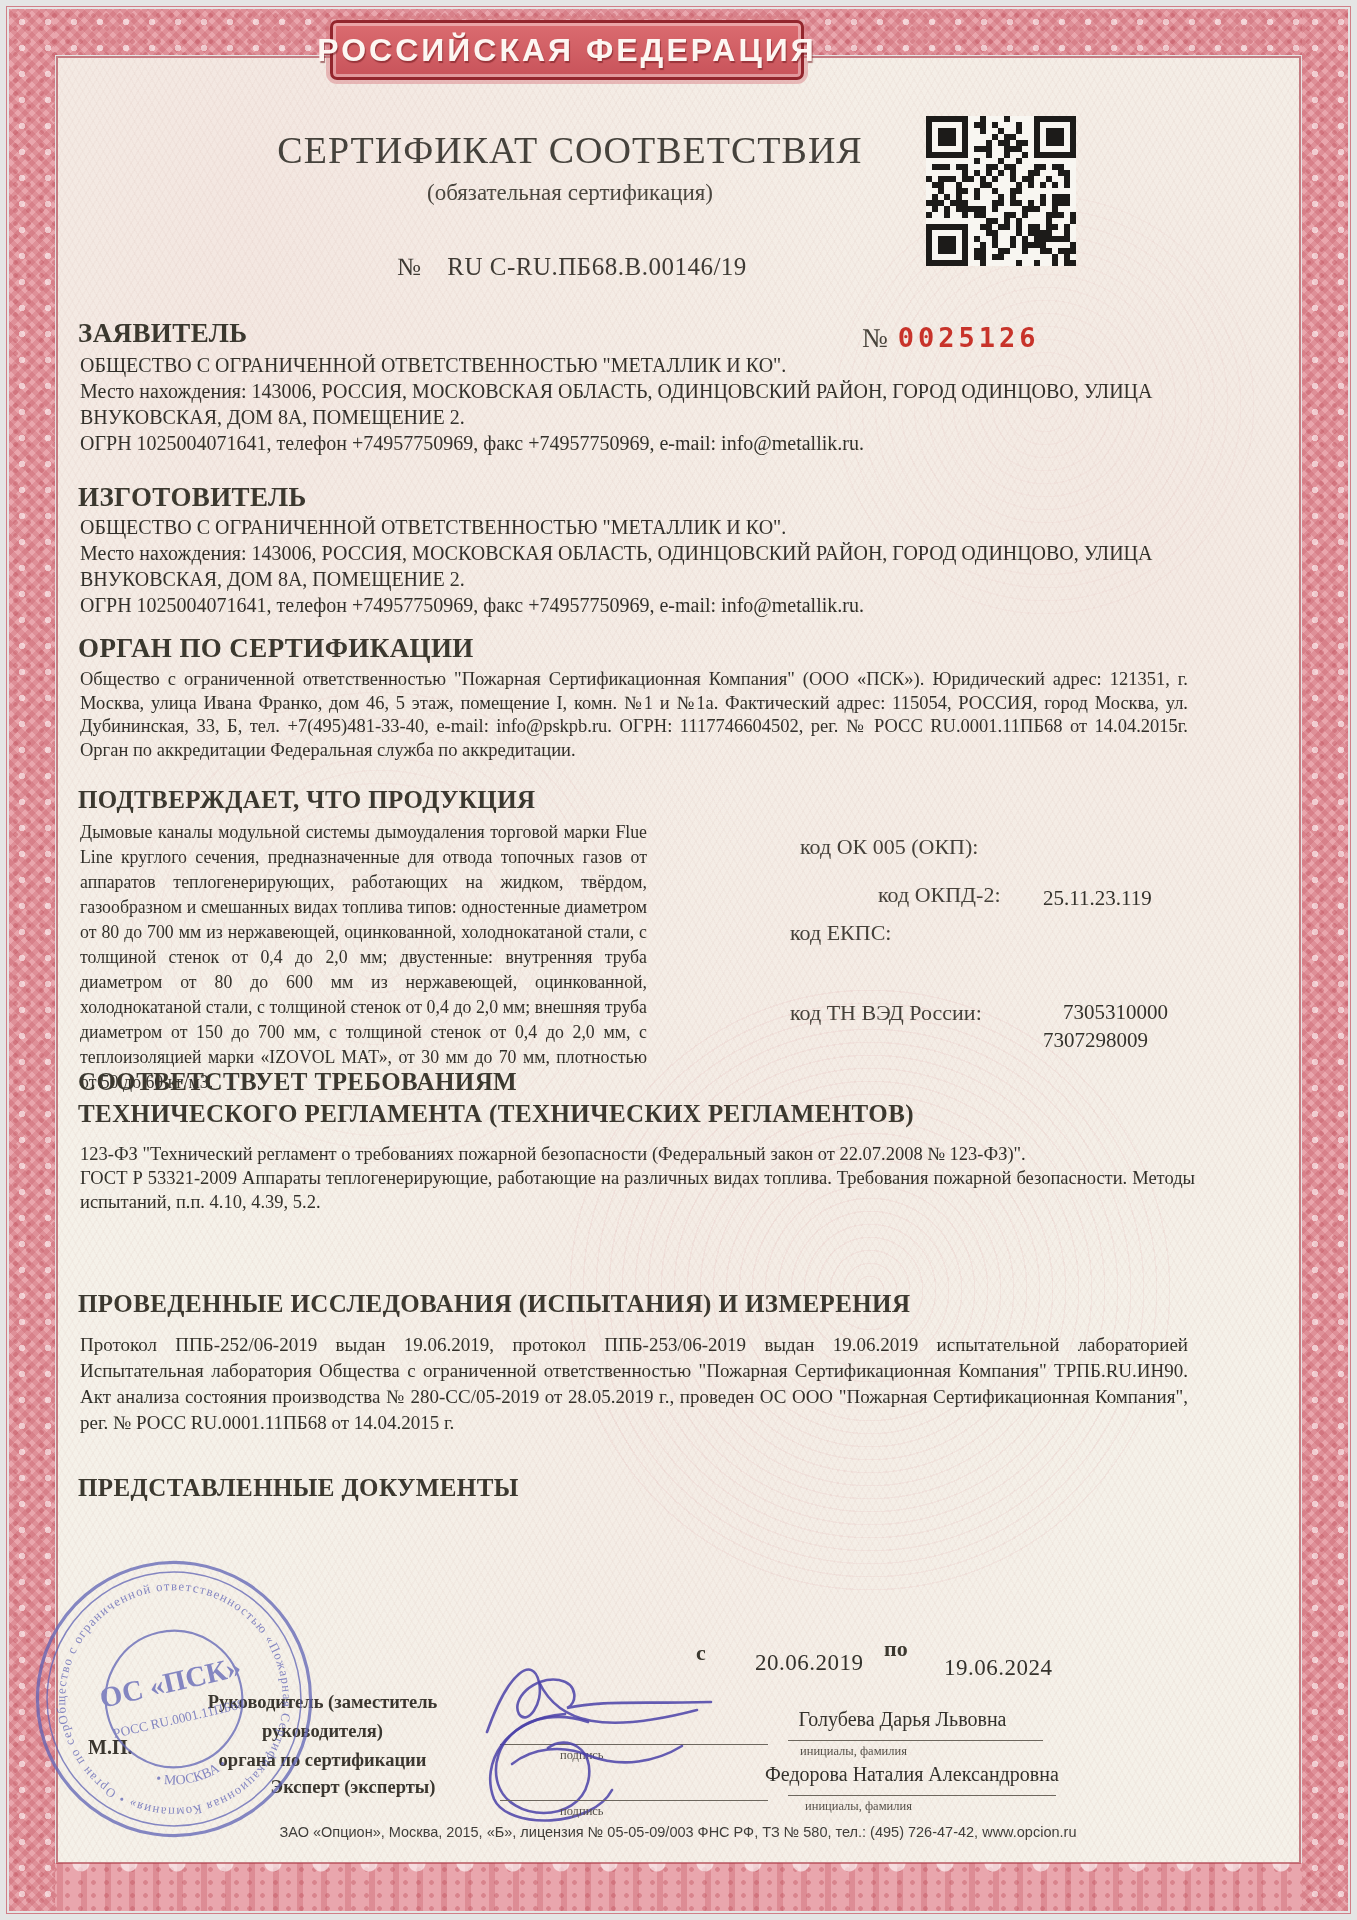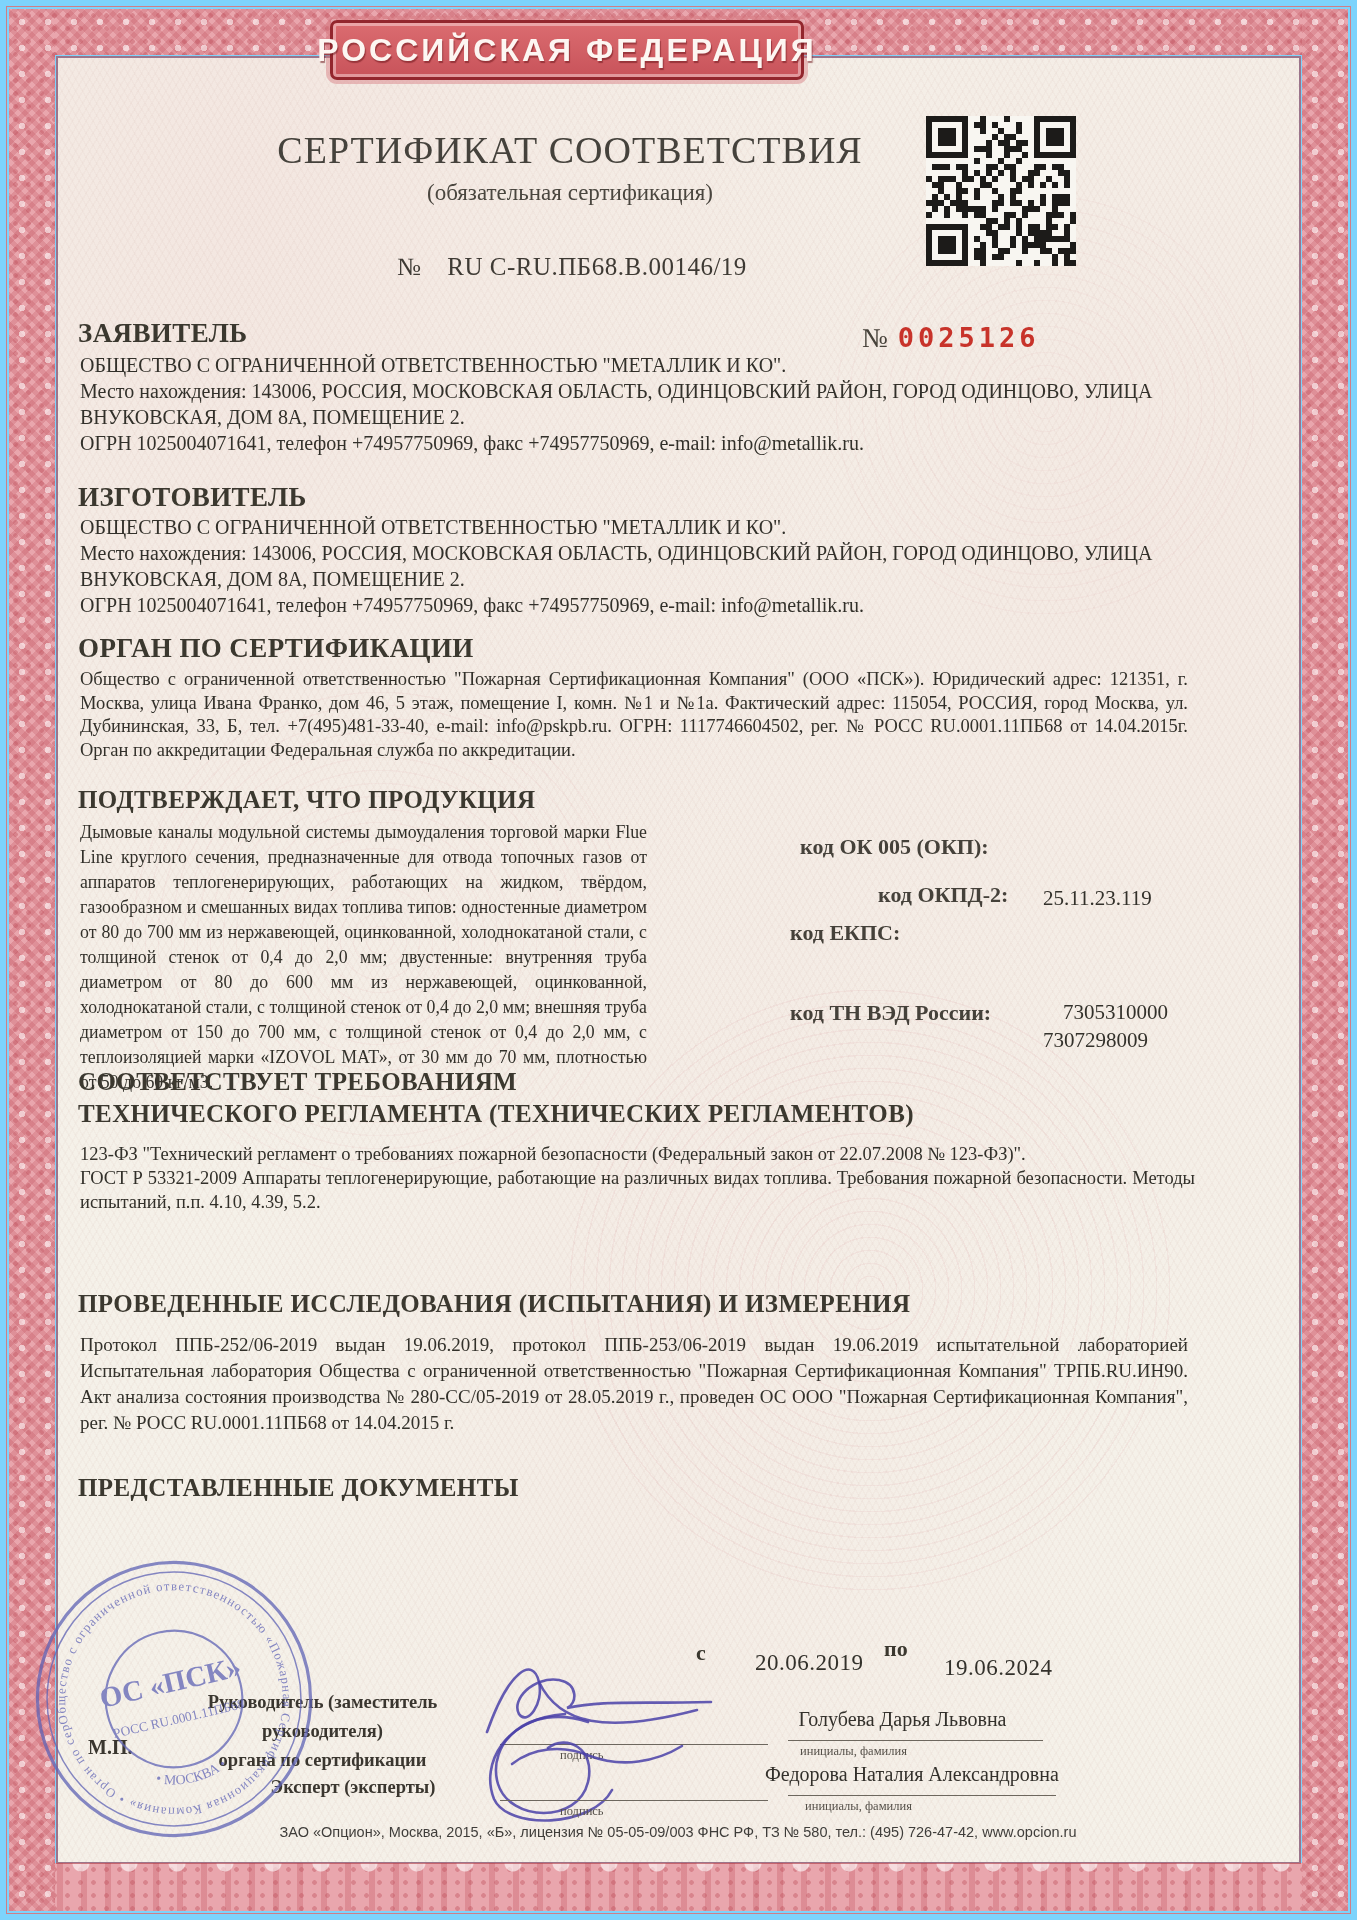"РОССИЙСКАЯ ФЕДЕРАЦИЯ" .page { background: #7dd3fc -> #e5e5e5 }
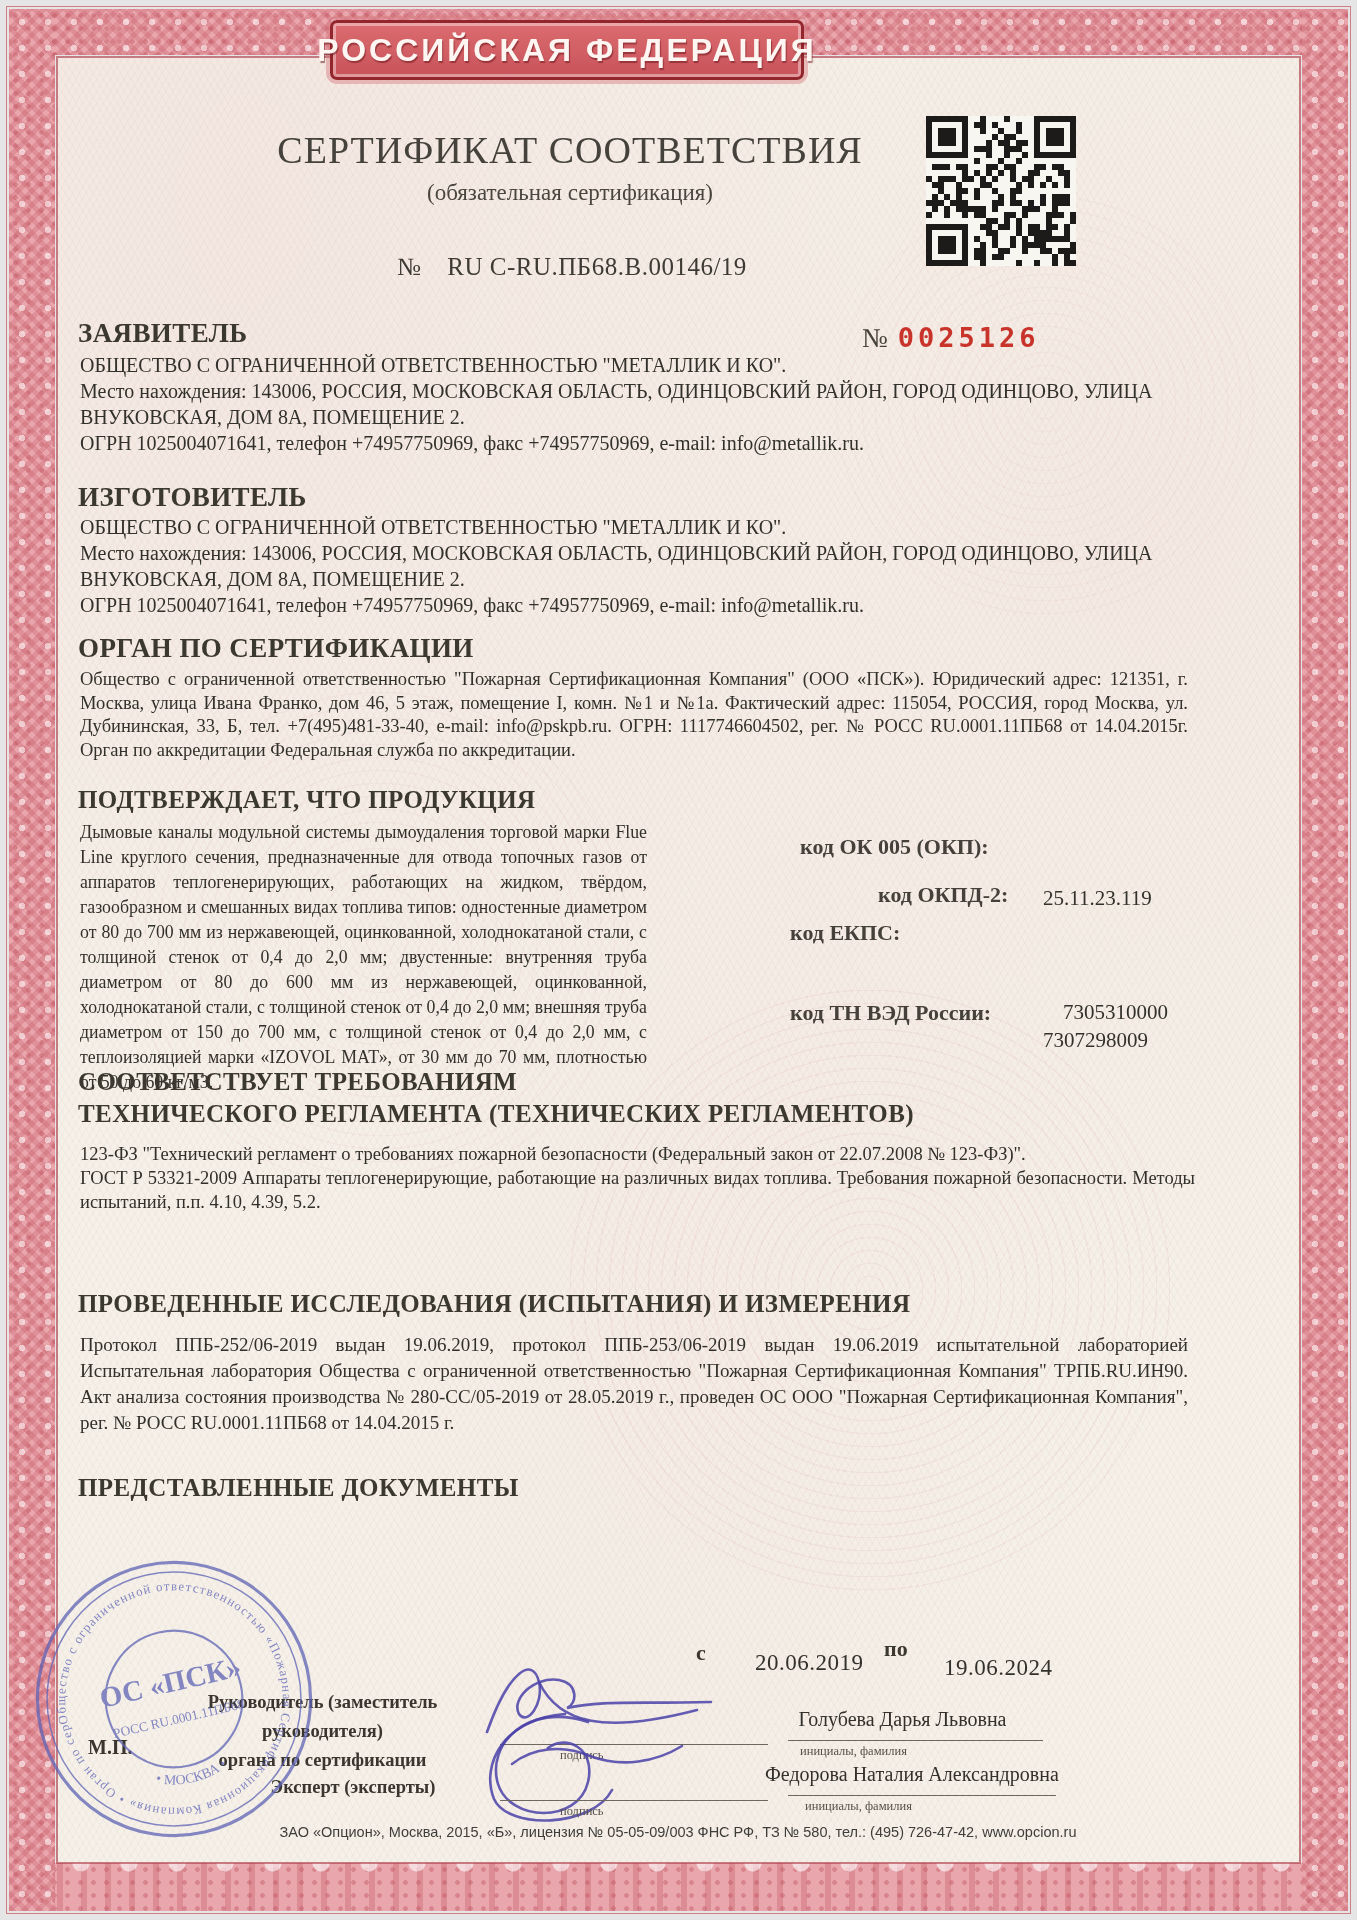"код ОК 005 (ОКП):" .code-label { font-weight: bold -> normal }
